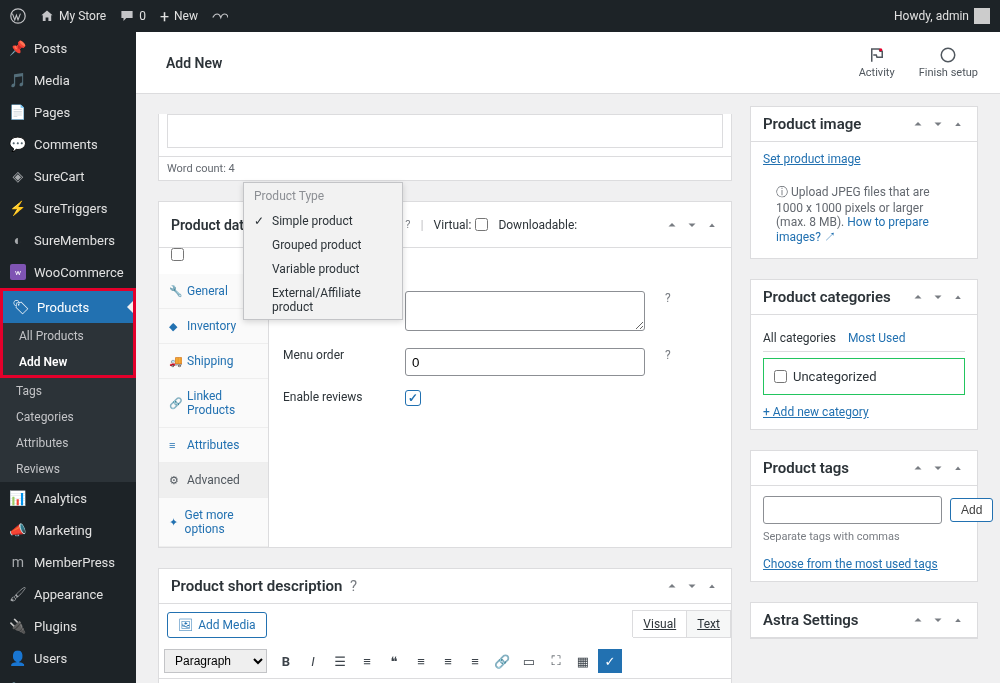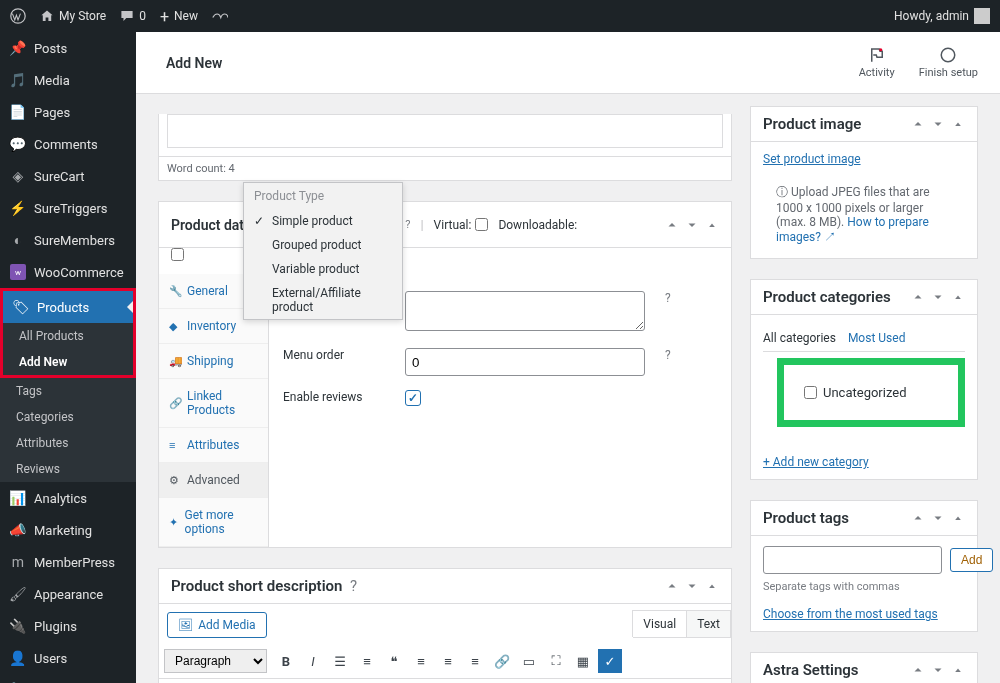"Uncategorized" .cat-box { border: 7px solid #22c55e -> 1px solid #22c55e; margin-left: 14px -> none; padding: 20px -> 10px }
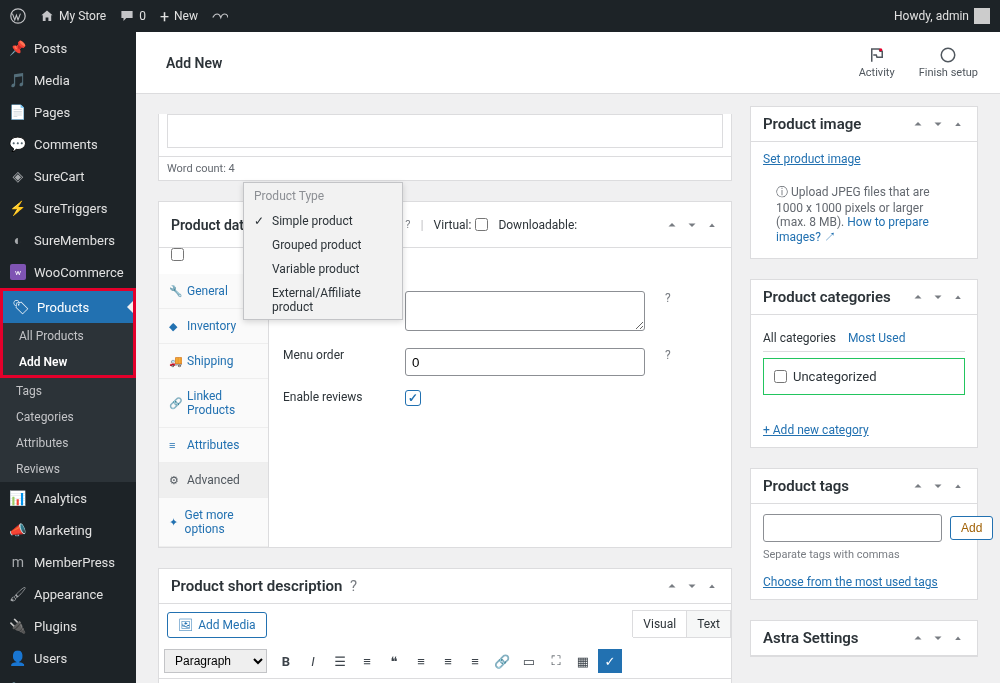"+ Add new category" div { margin-top: 28px -> 10px }
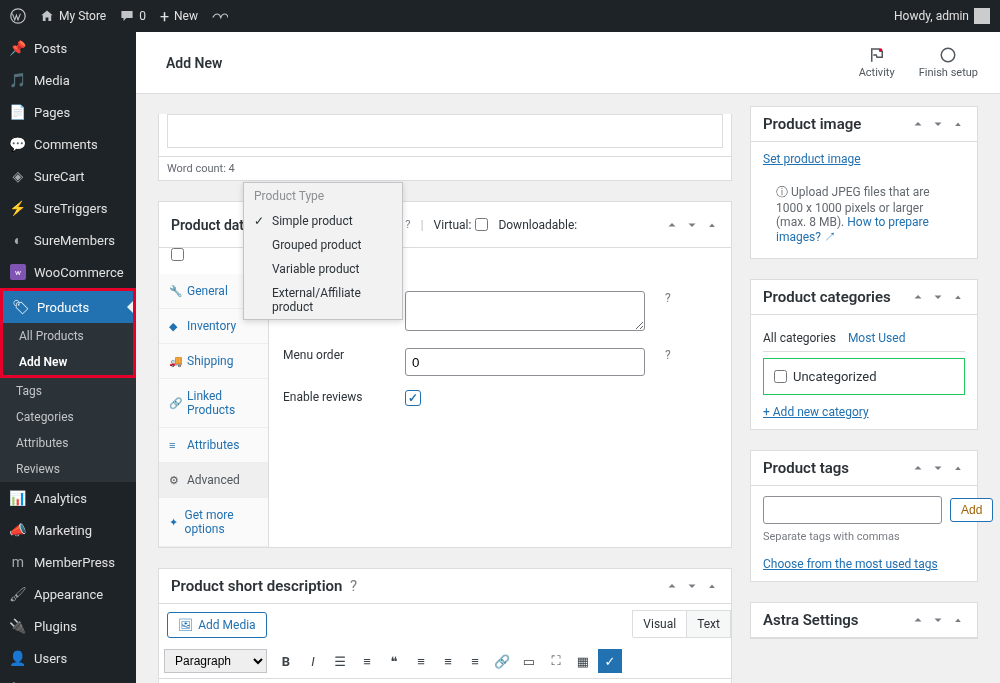"Add" .btn-secondary { color: #a16207 -> #404040 }
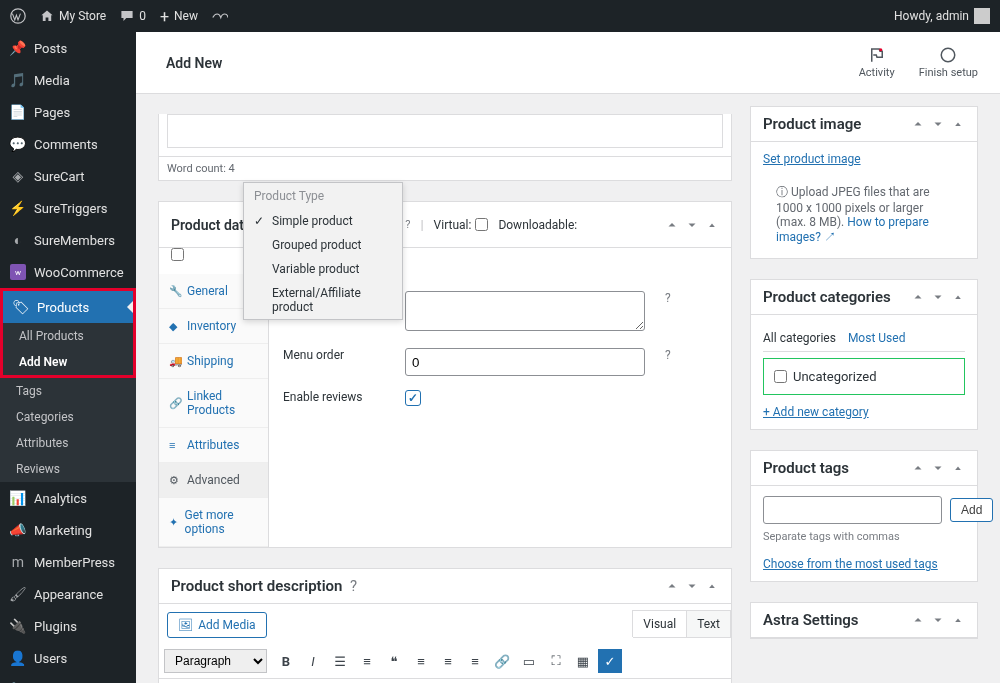"Visual" .editor-tabs { text-decoration: none -> underline }
